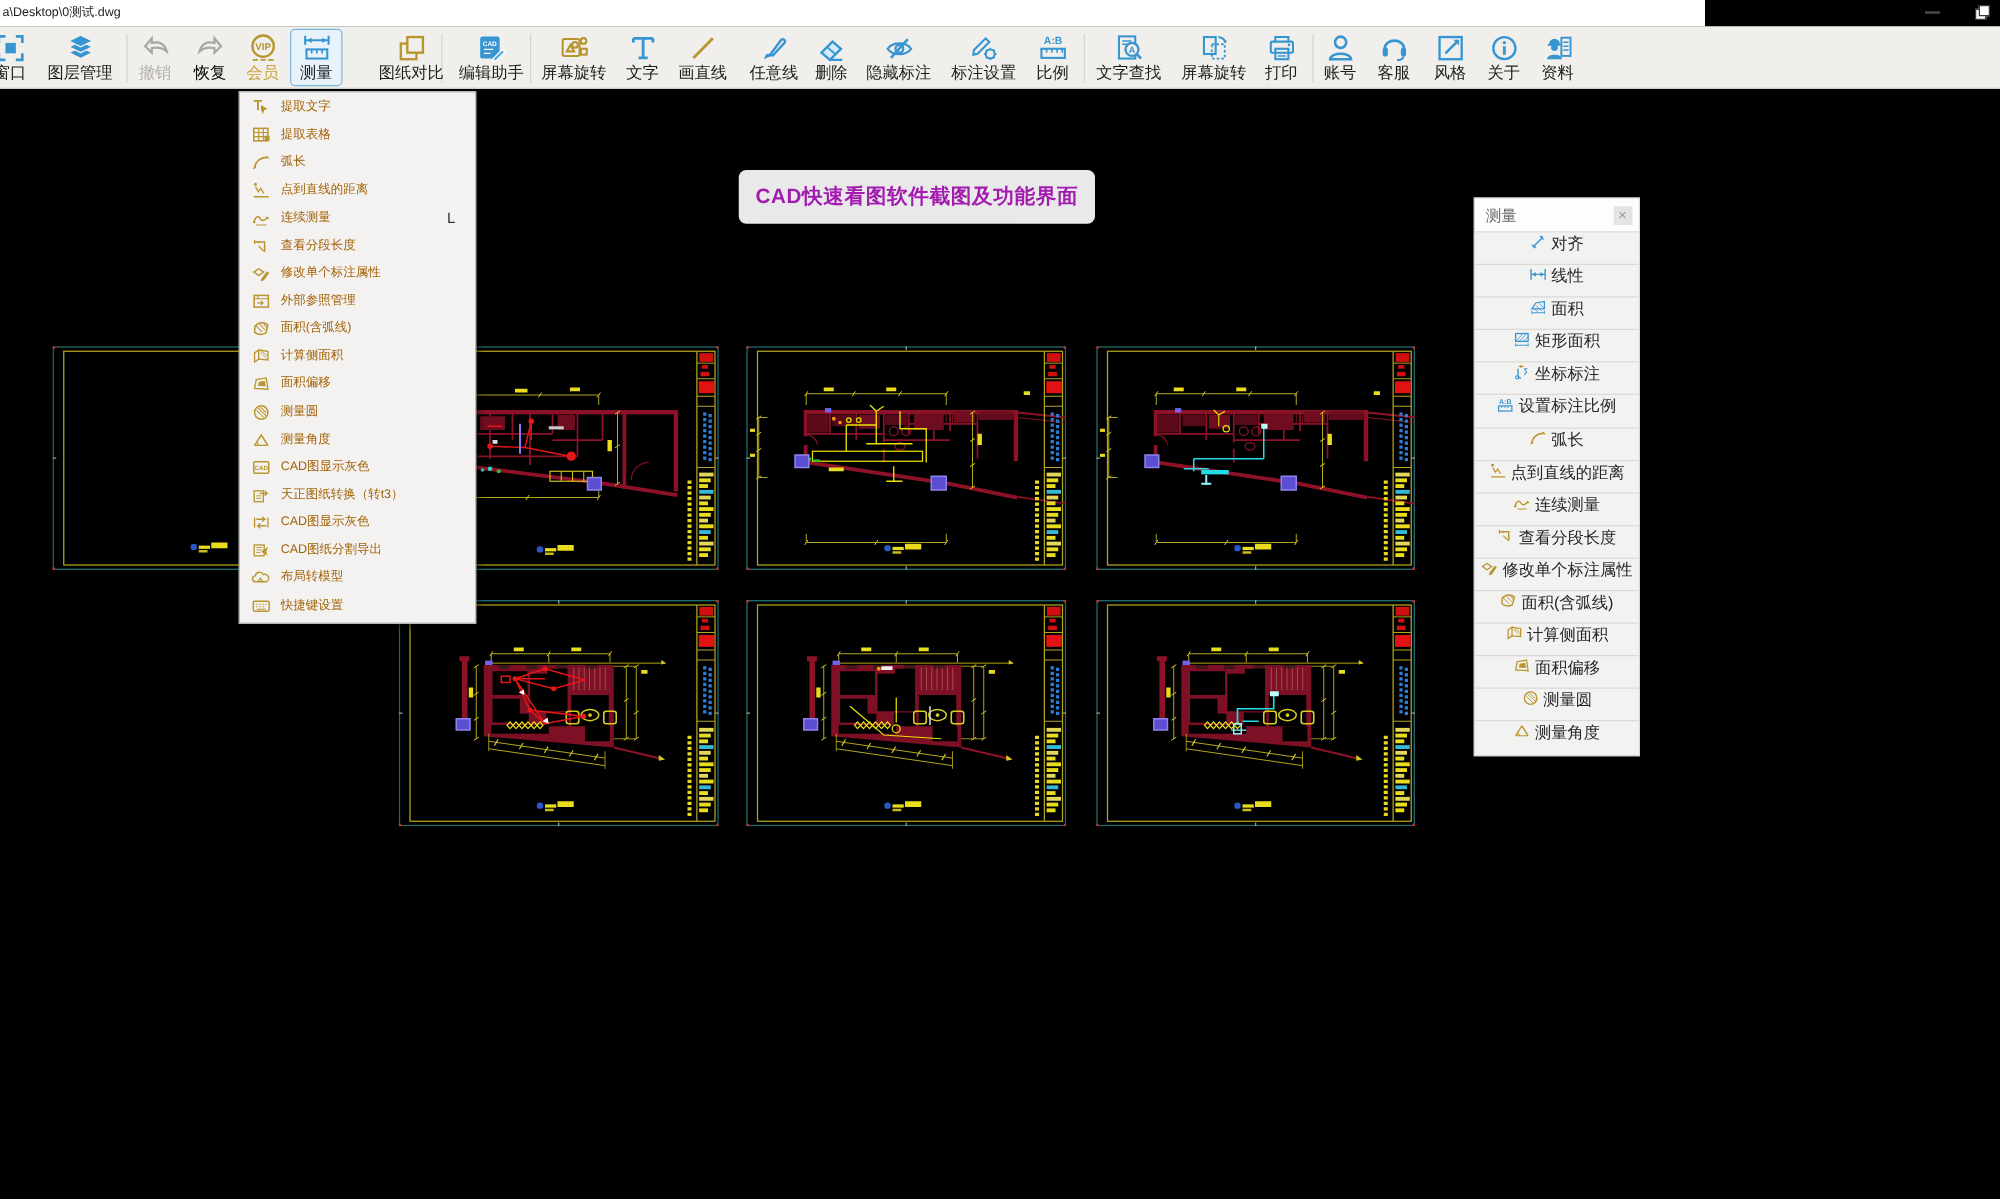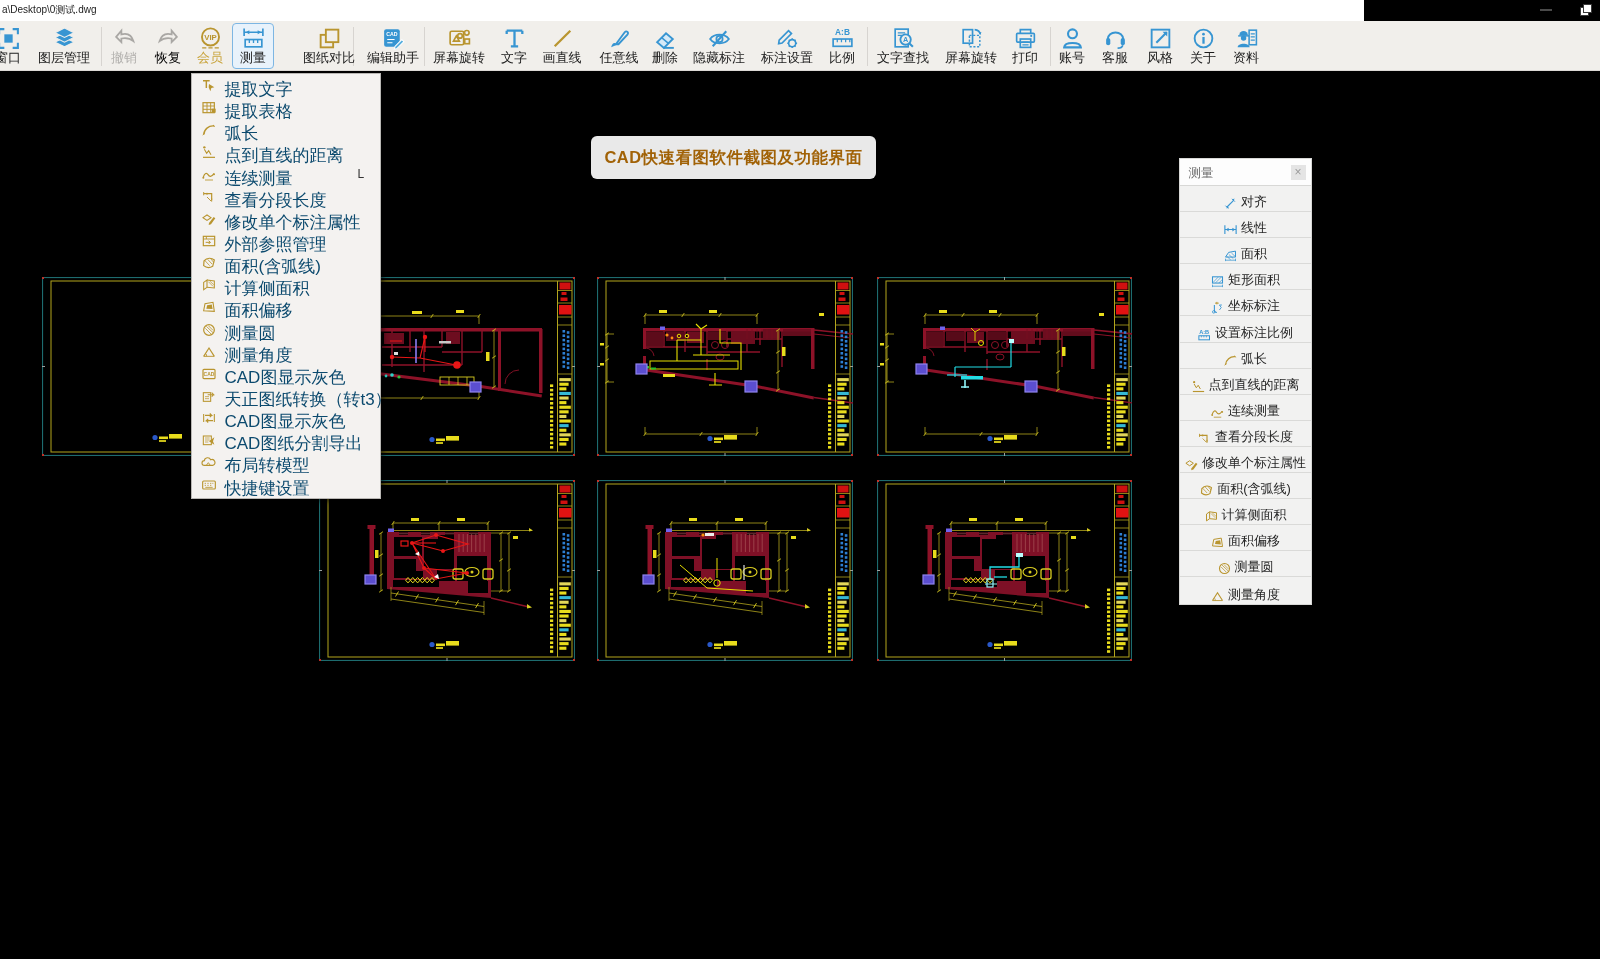"提取文字" .mlb { color: #0c4a6e -> #a16207; font-size: 17px -> 10px }
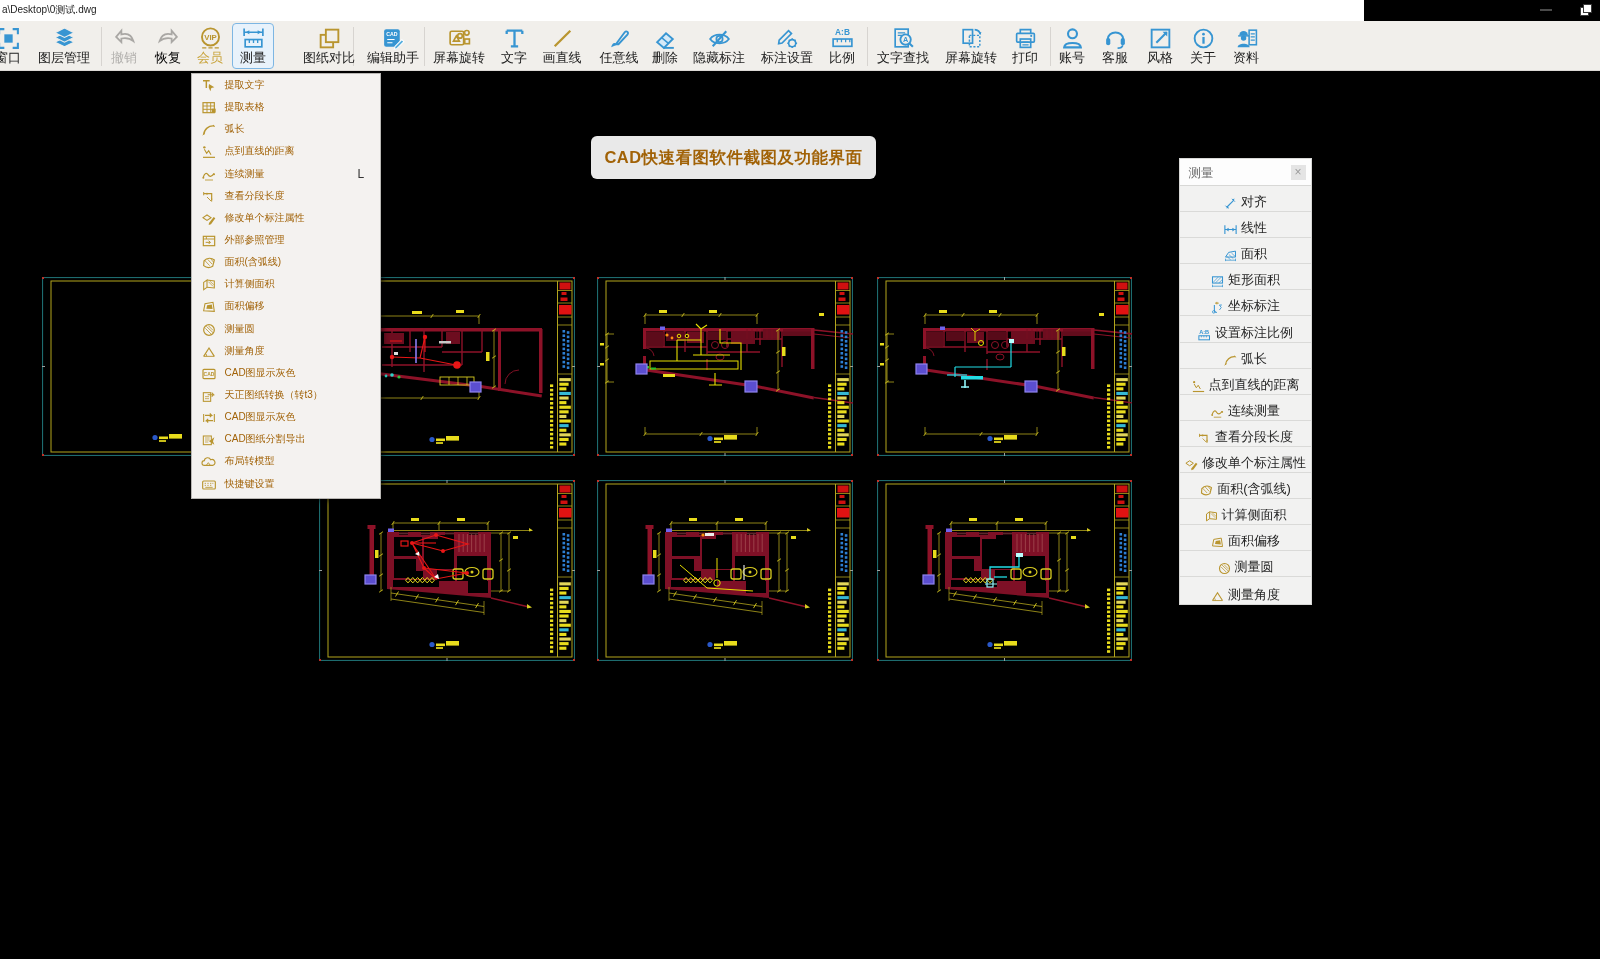"CAD快速看图软件截图及功能界面" #banner { color: #a16207 -> #a21caf }
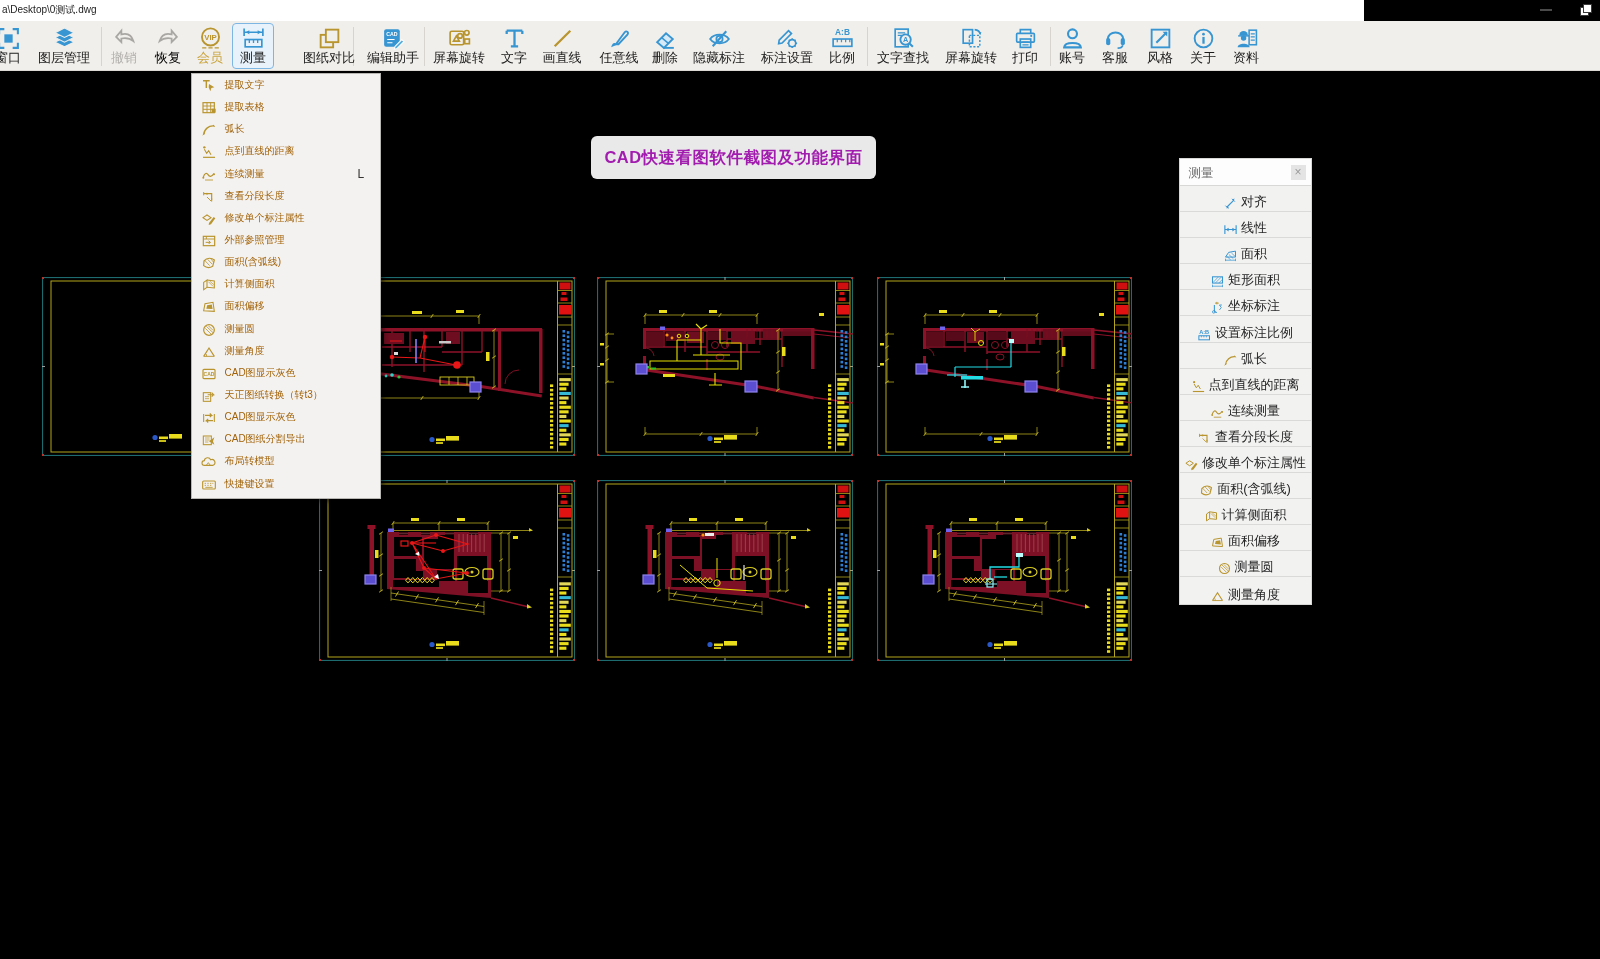"对齐" .pi { align-items: flex-end -> flex-start }
